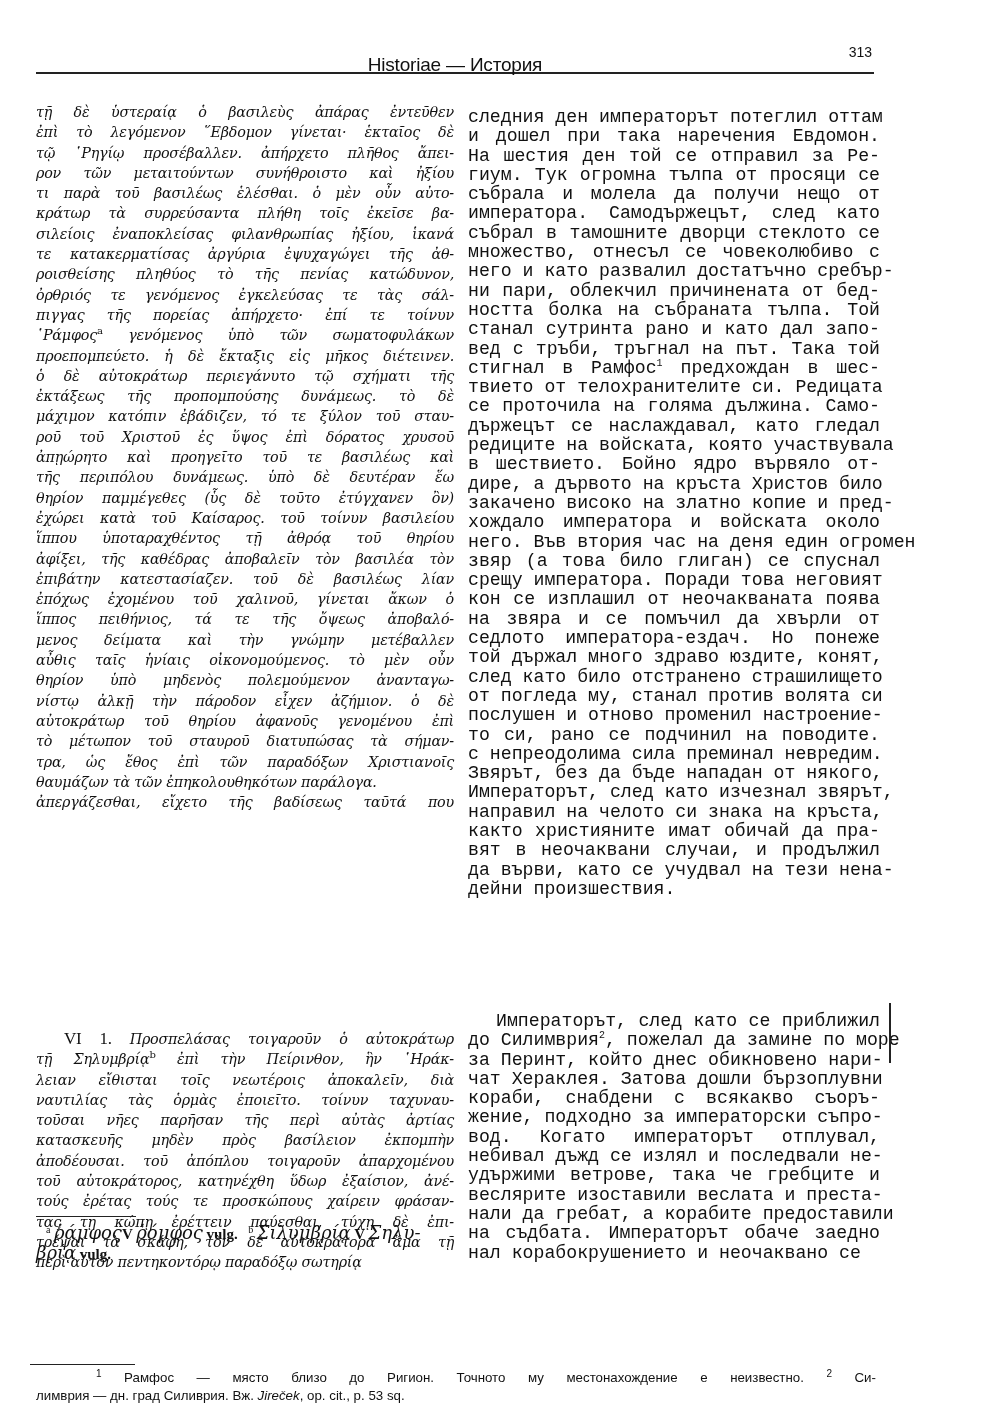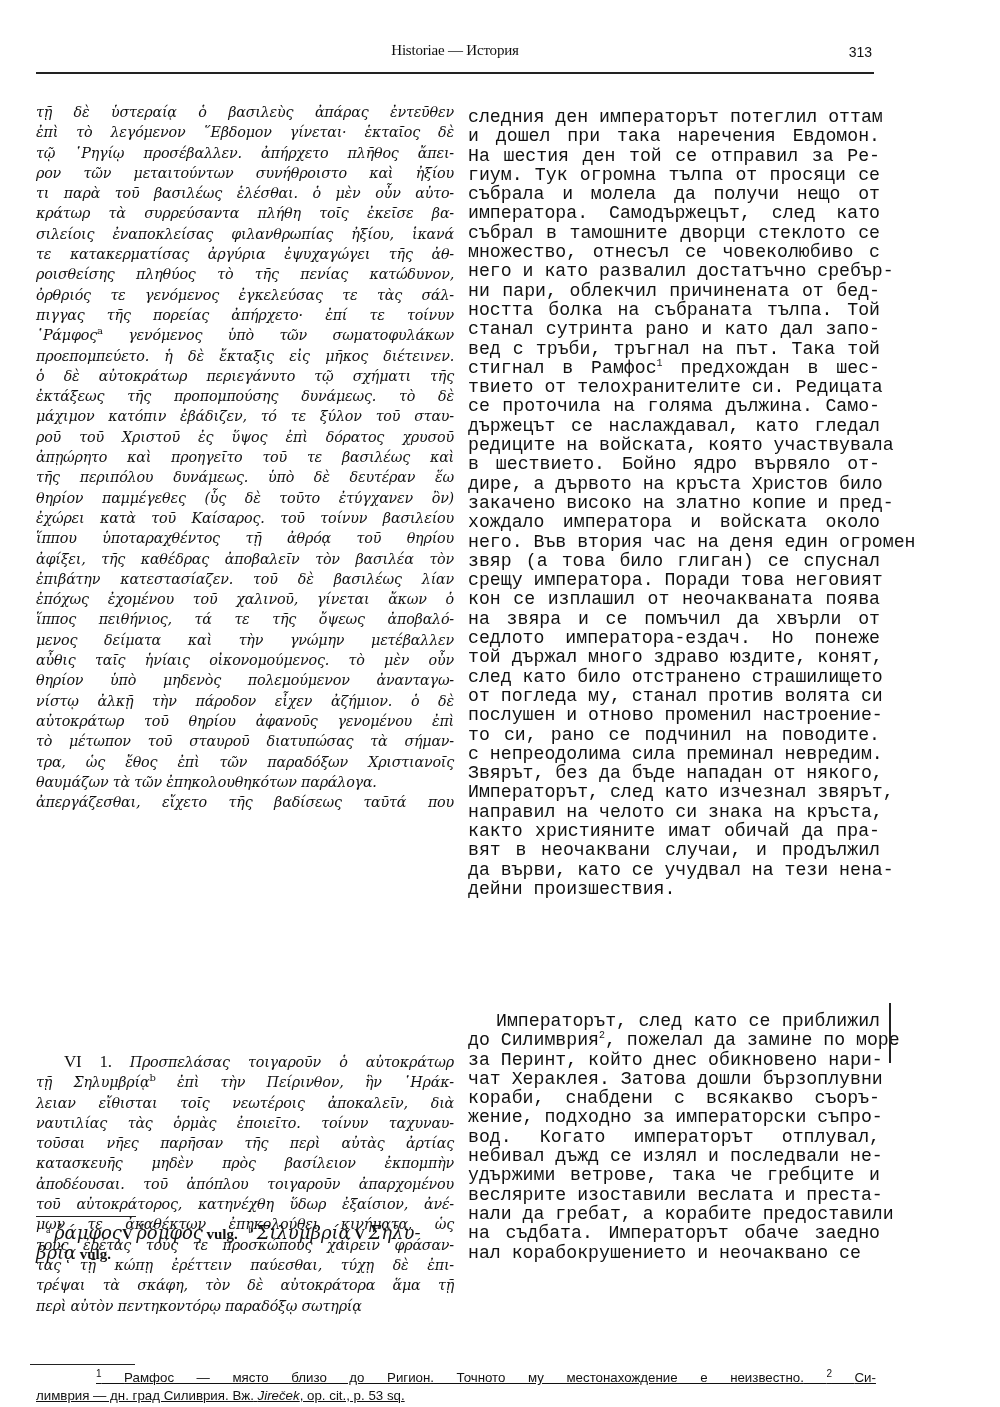"Historiae — История" .running-title { font-family: Liberation Serif, serif -> Liberation Sans, sans-serif; font-size: 15px -> 19px; top: 0 -> 12px }
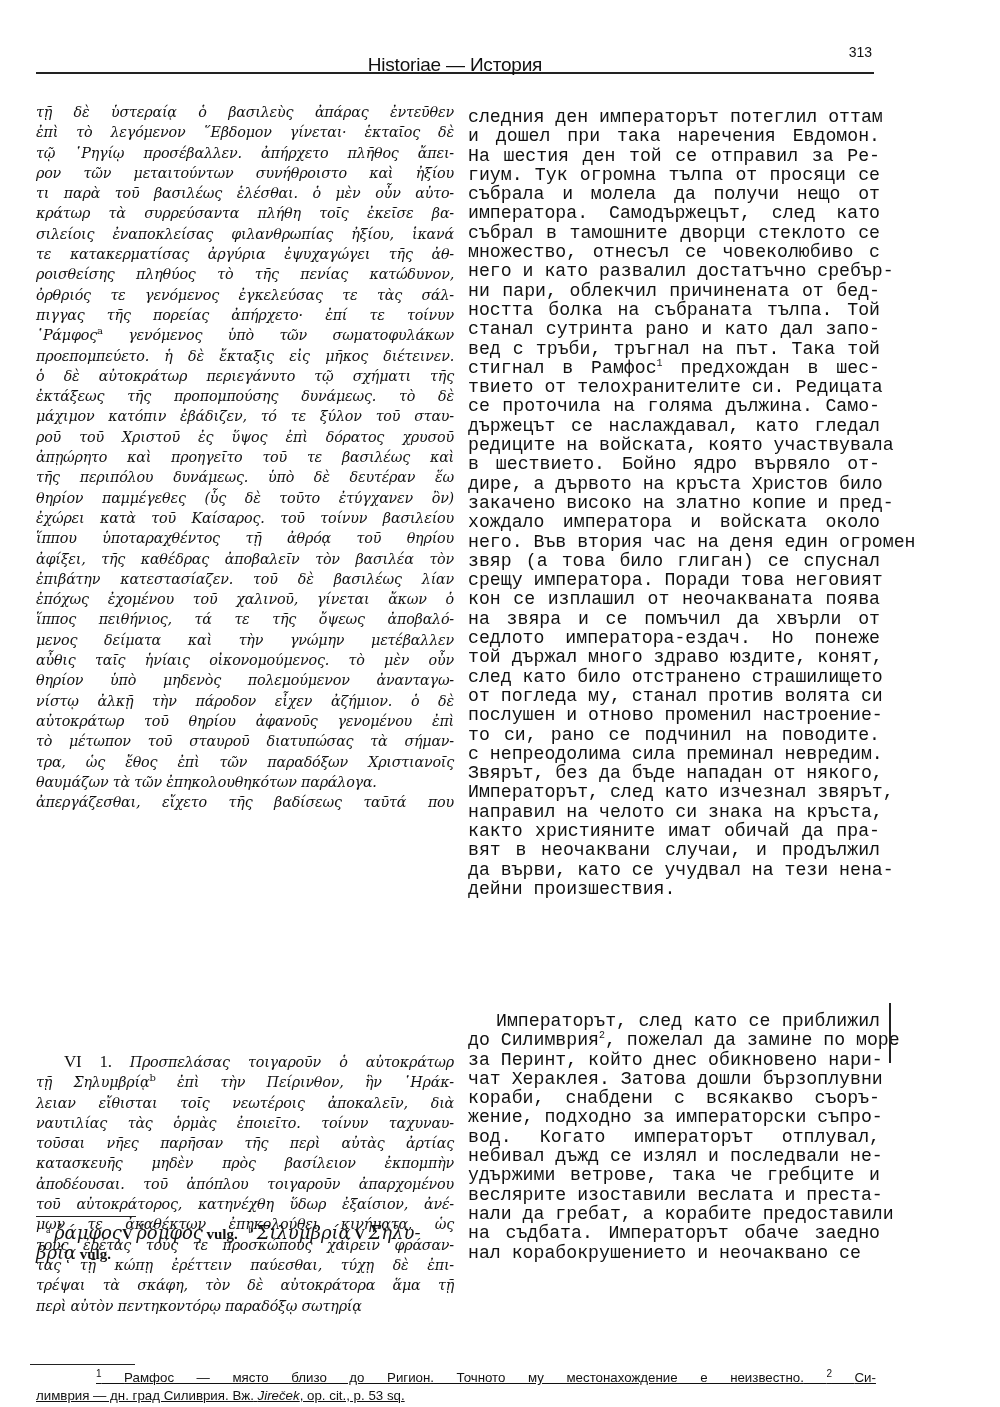"VI 1. Προσπελάσας τοιγαροῦν ὁ" div.col { top: 1044px -> 1021px }
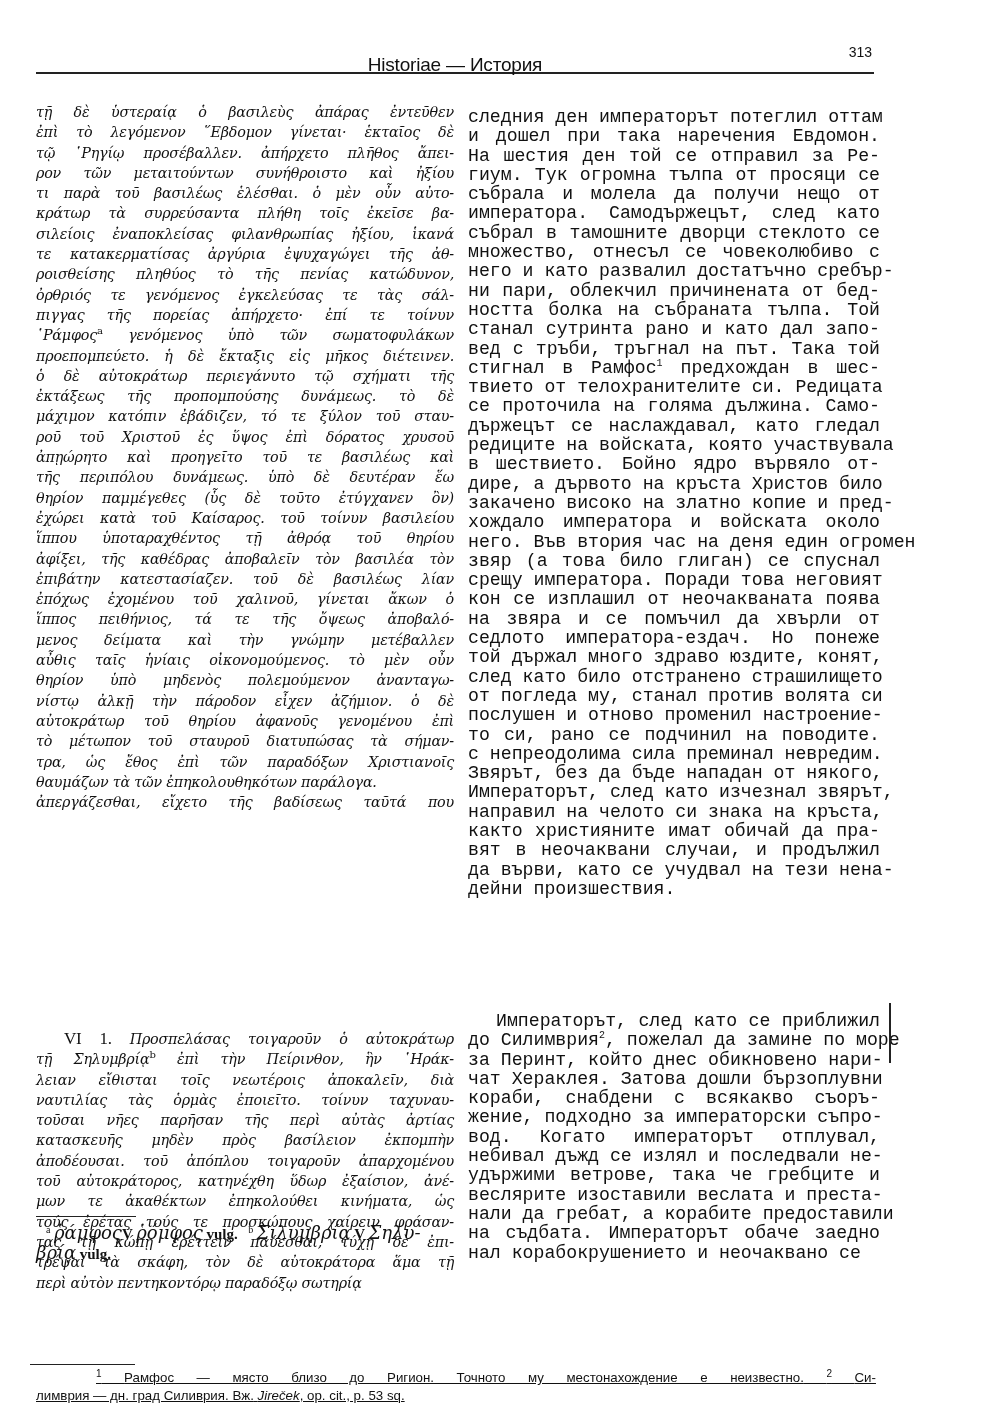"μων τε ἀκαθέκτων ἐπηκολούθει κινήματα," span.line { html: <span>μων τε ἀκαθέκτων ἐπηκολούθει κινήματα, ὡς</span> -> none }
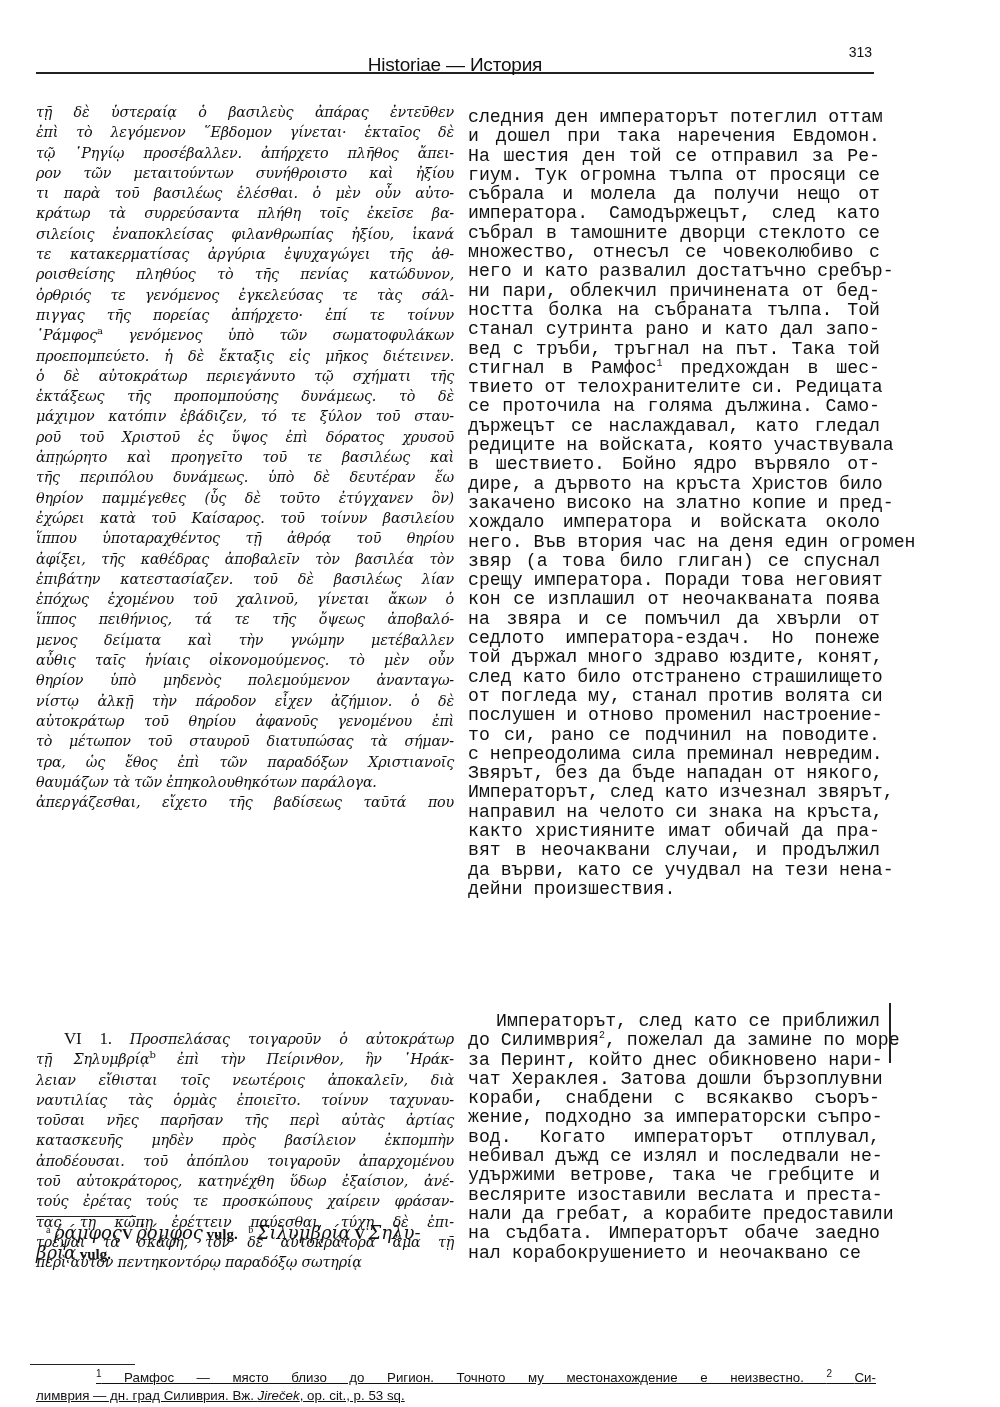"1 Рамфос — място близо" .footnotes .fn-line { text-decoration: underline -> none }
